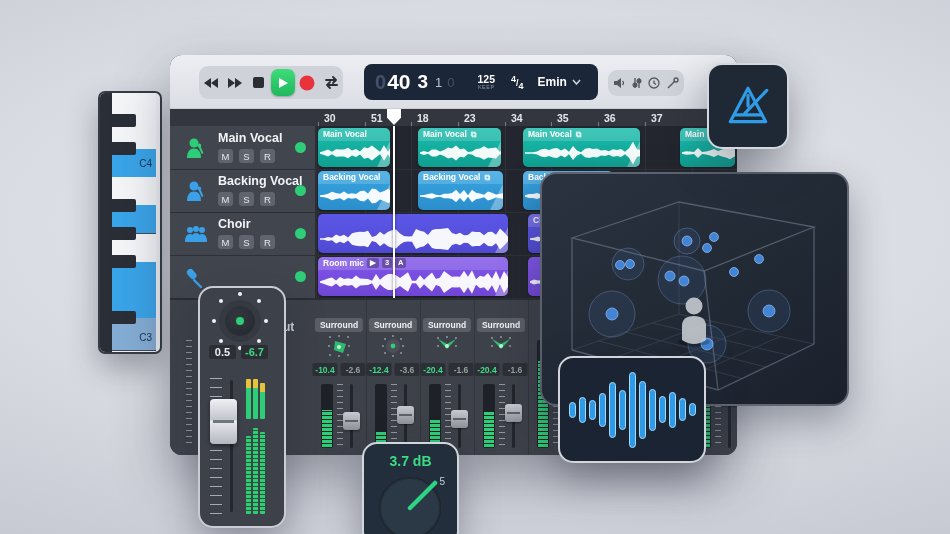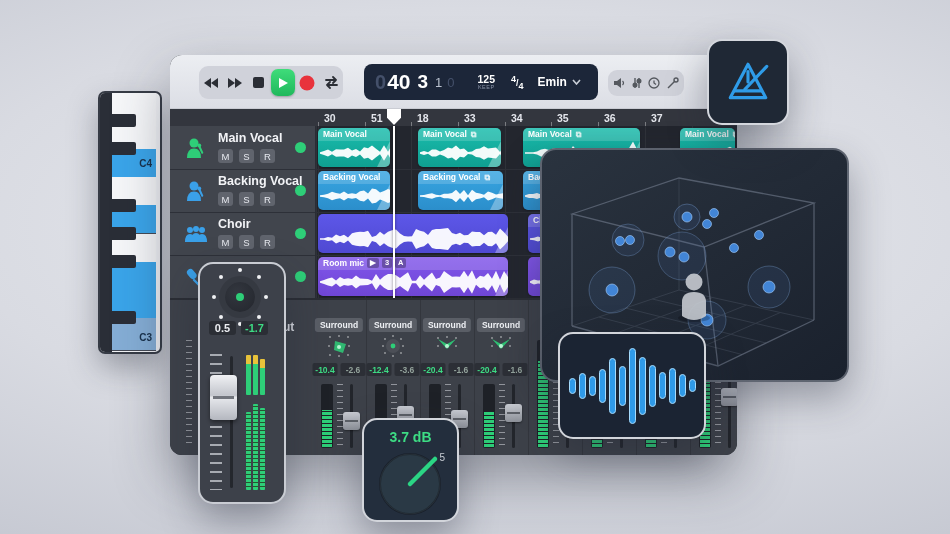"33" span.barnum { text: 33 -> 23 }
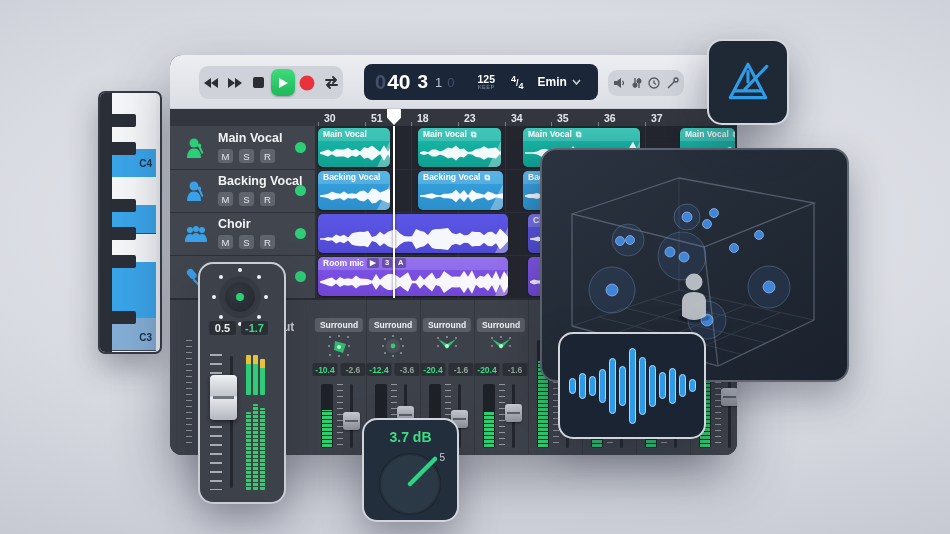"C4" .plabel { font-weight: bold -> normal }
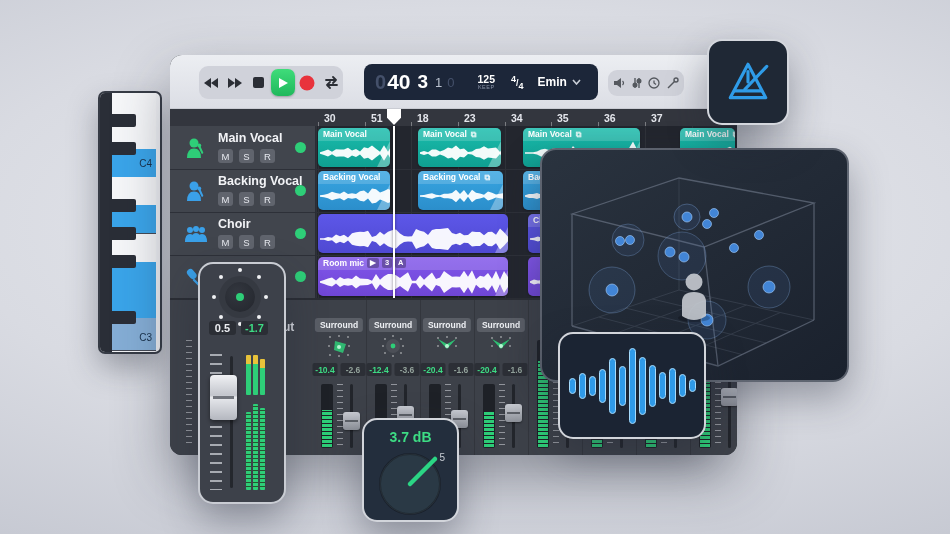"0.5" .card { margin-top: none -> 24px }
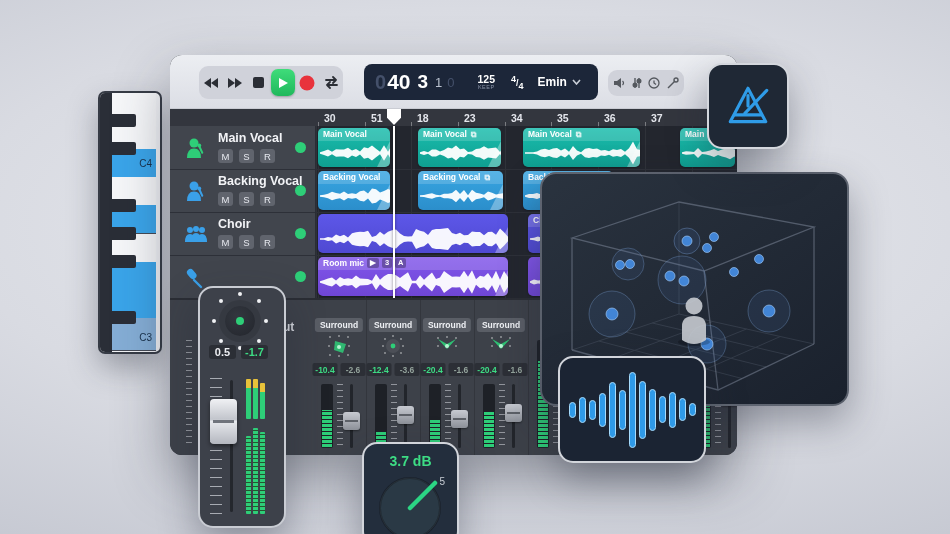"-1.7" span.cschip { text: -1.7 -> -6.7 }
